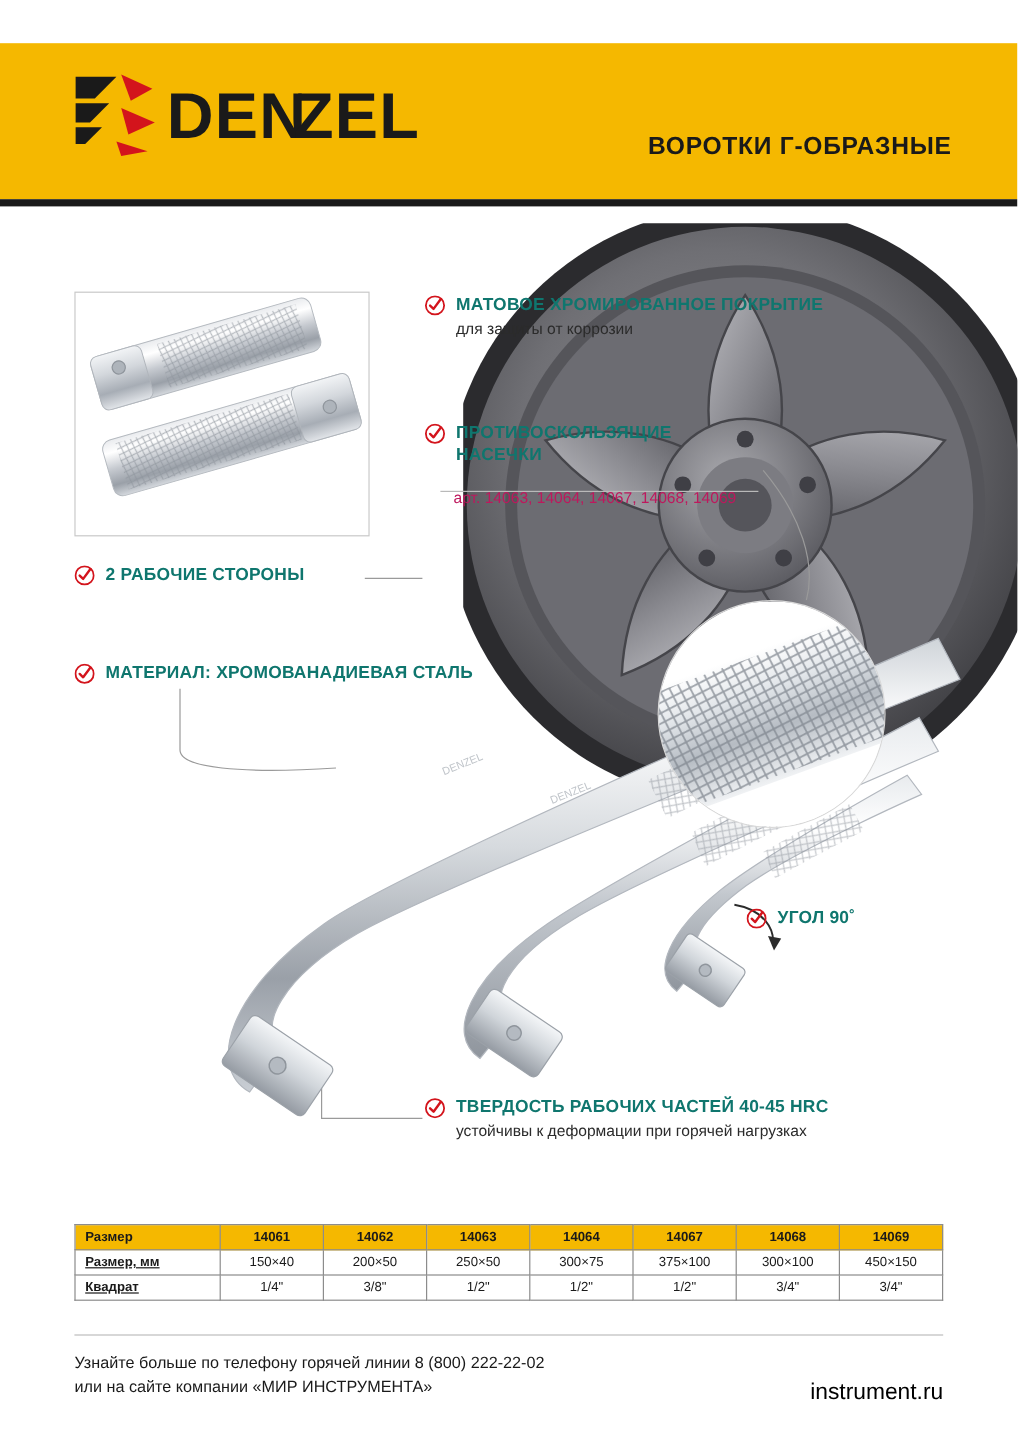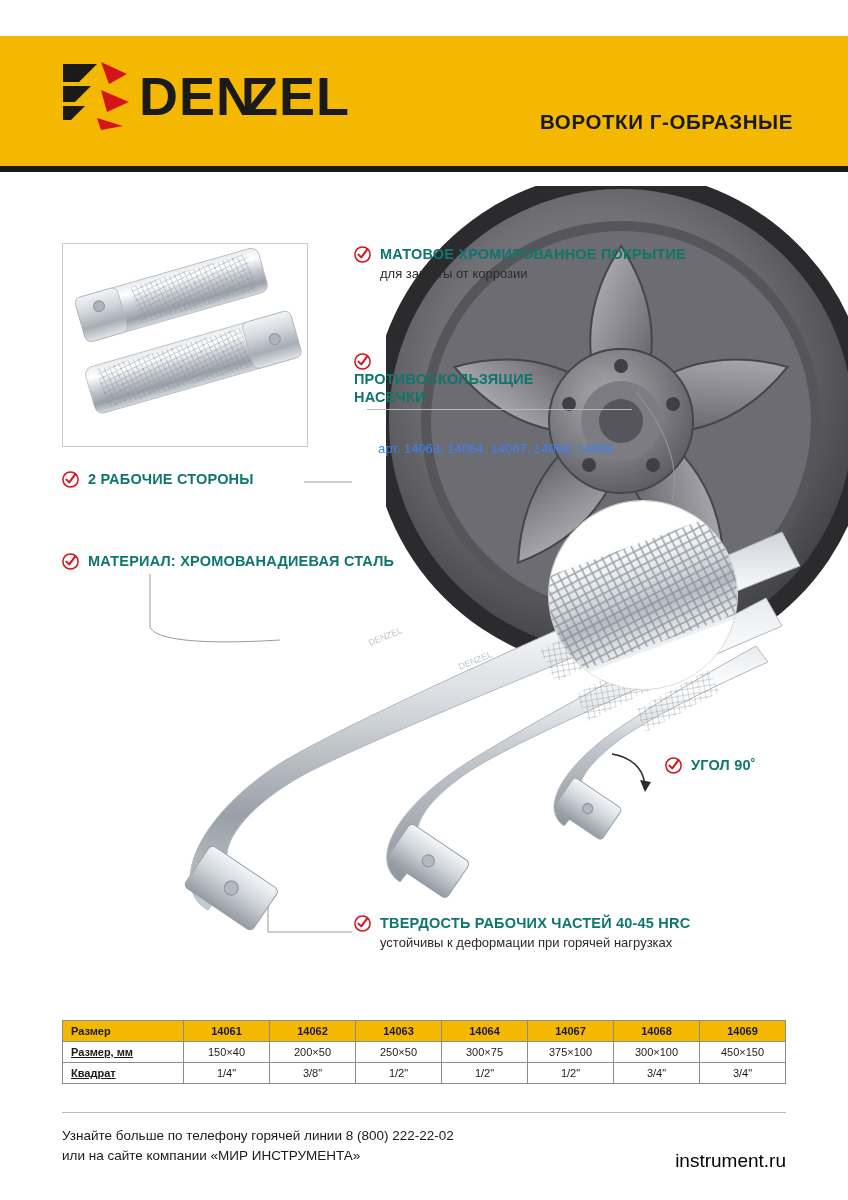"ПРОТИВОСКОЛЬЗЯЩИЕ НАСЕЧКИ" #b-knurl { flex-direction: column -> none }
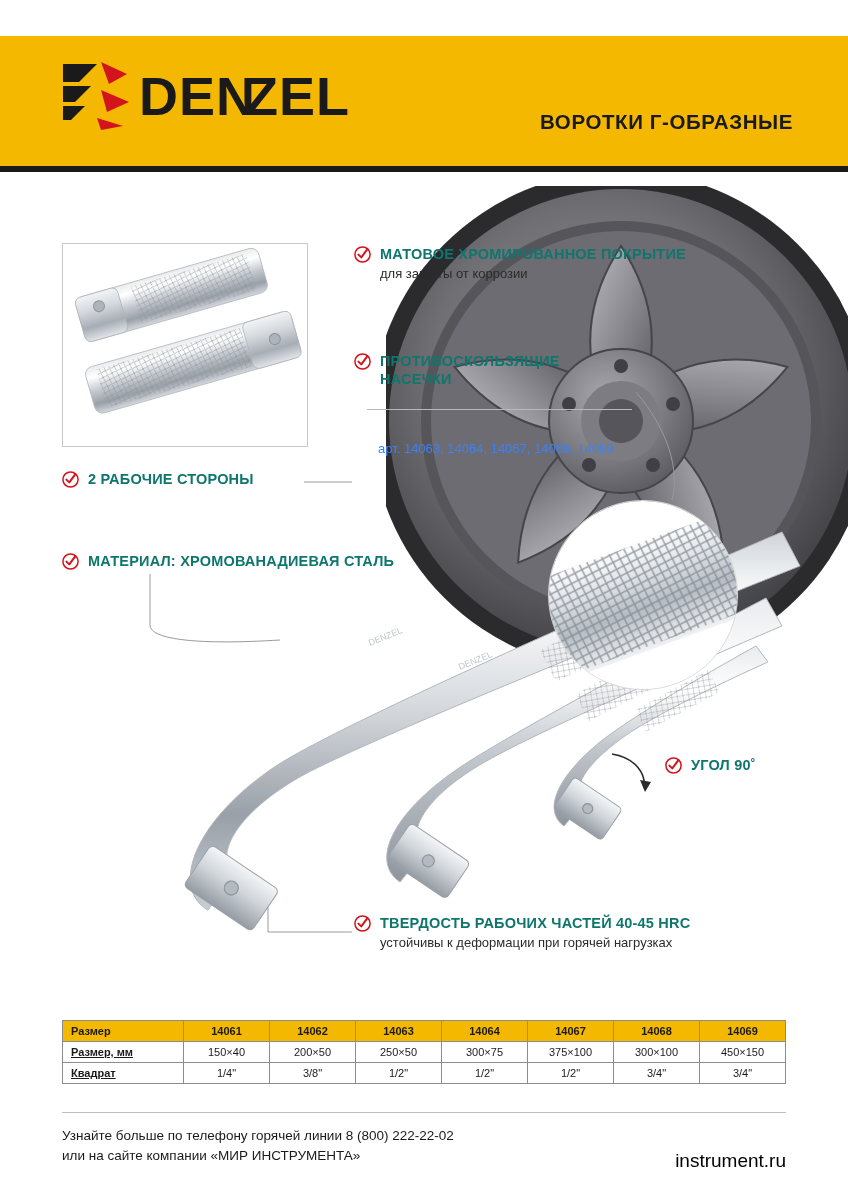"арт. 14063, 14064, 14067, 14068," .art-note { color: #3b82f6 -> #be185d; top: 440px -> 406px }
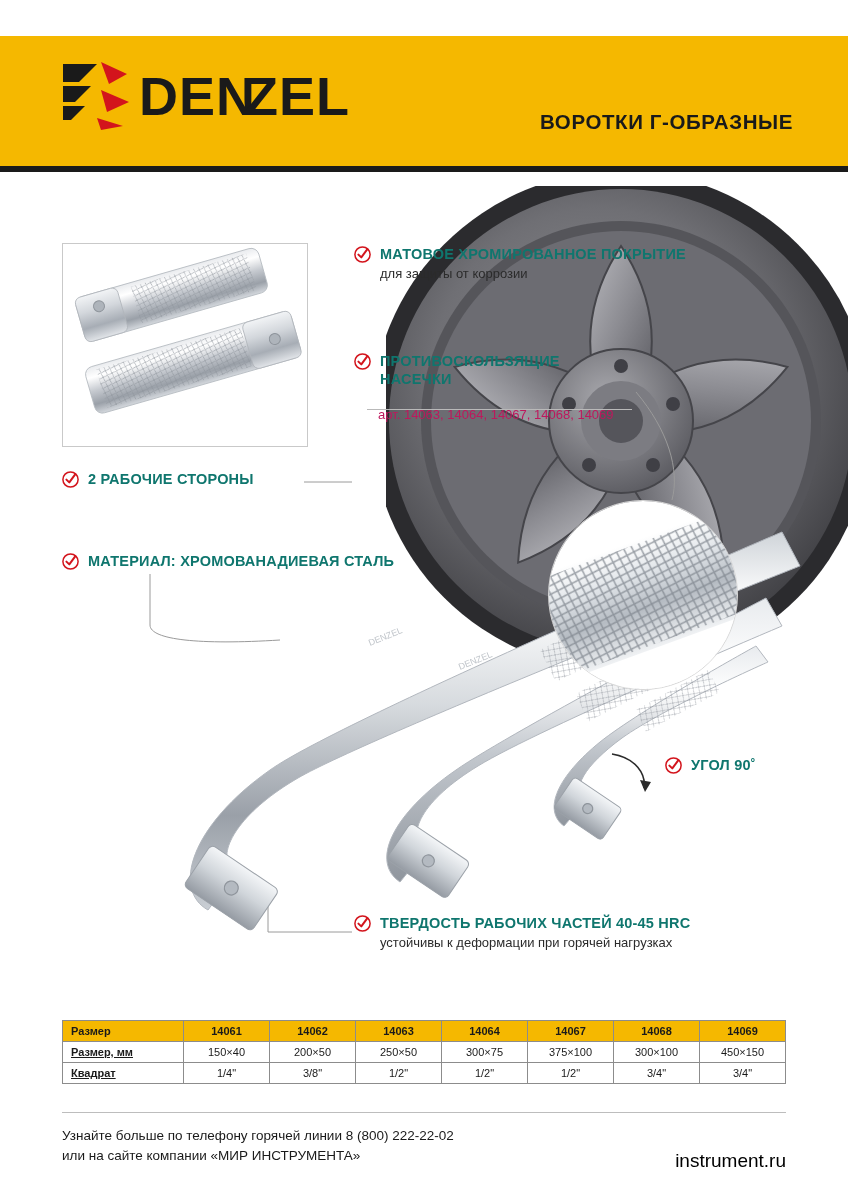"УГОЛ 90˚" #b-angle { left: 665px -> 622px }
